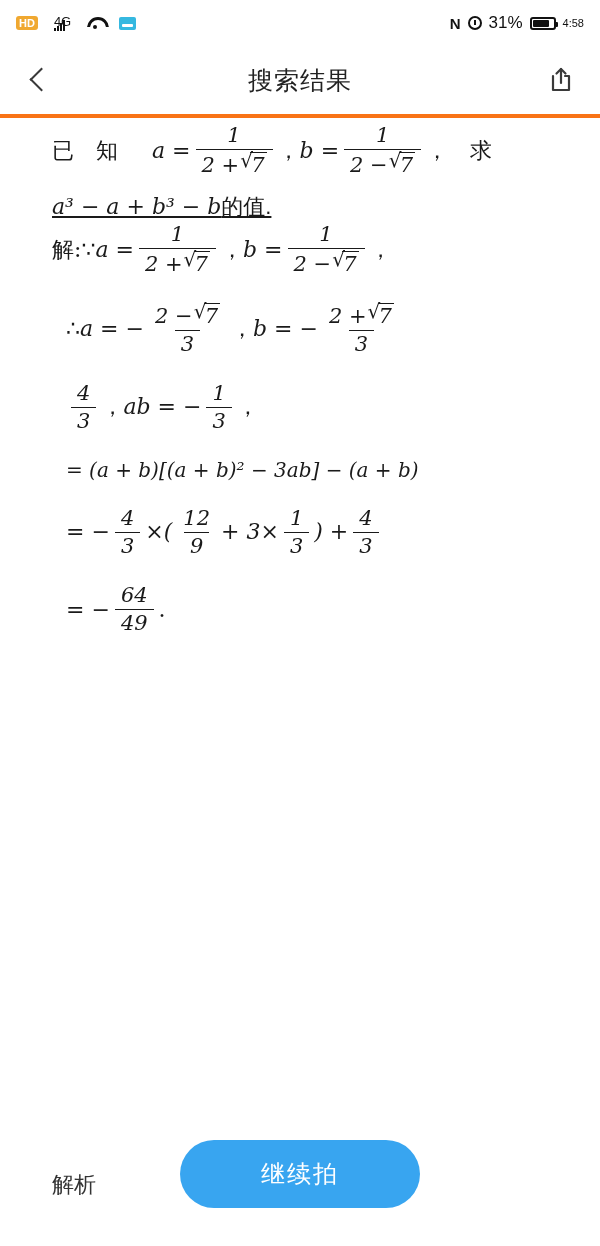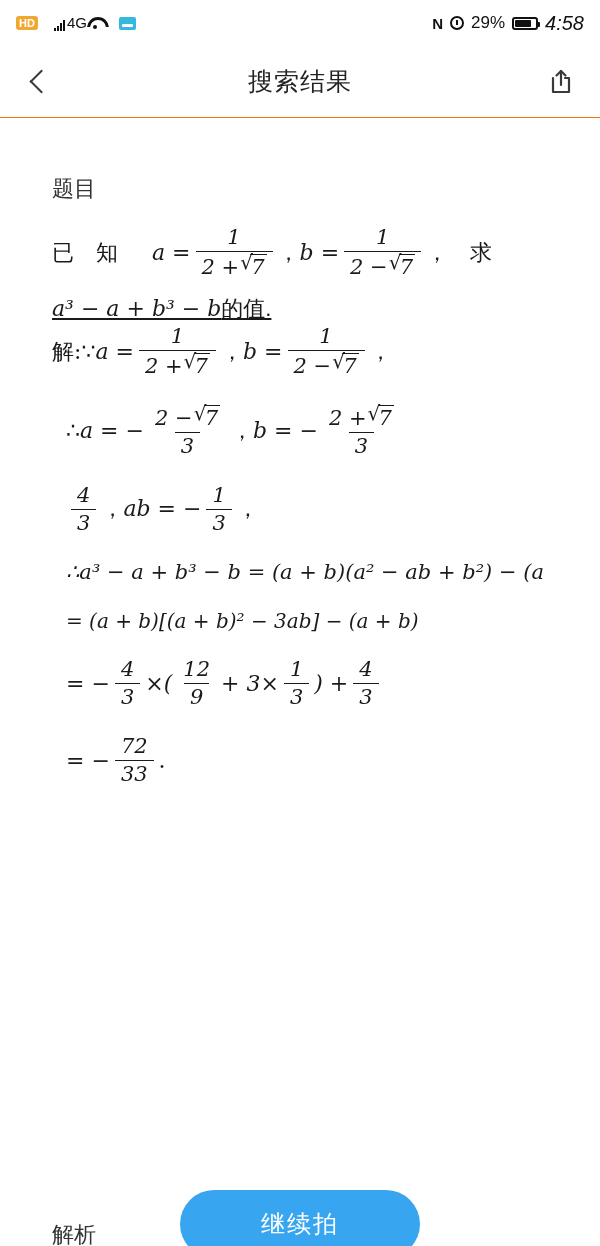"4G" .sig-sup { font-size: 15px -> 13px; left: 13px -> 0 }
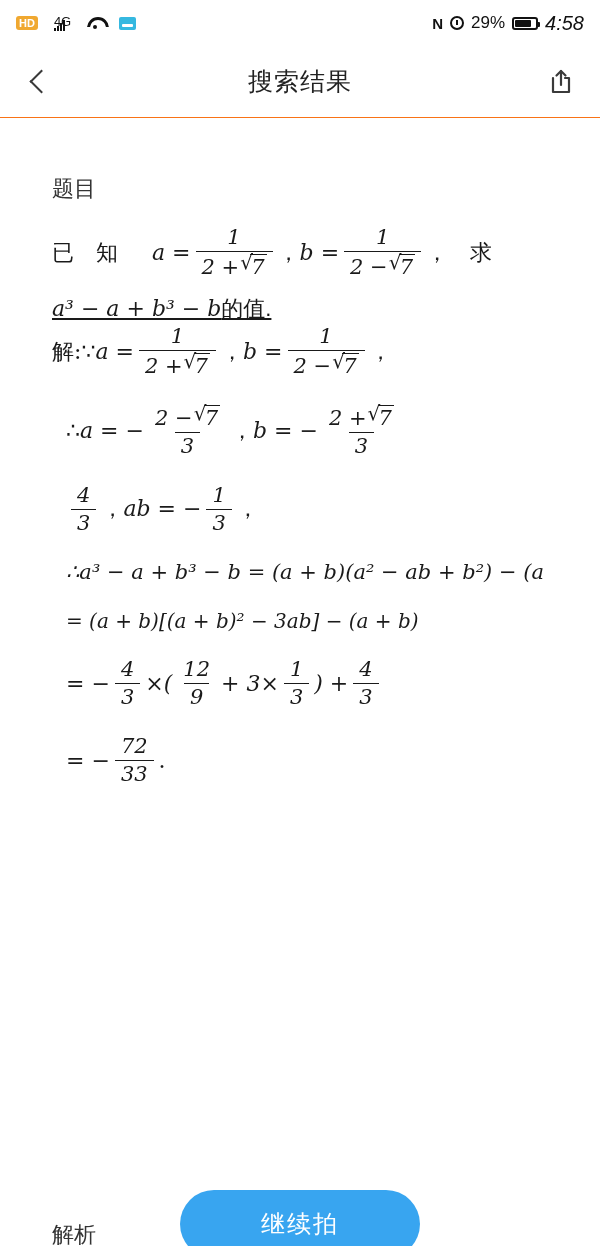"29%" span { text: 29% -> 31% }
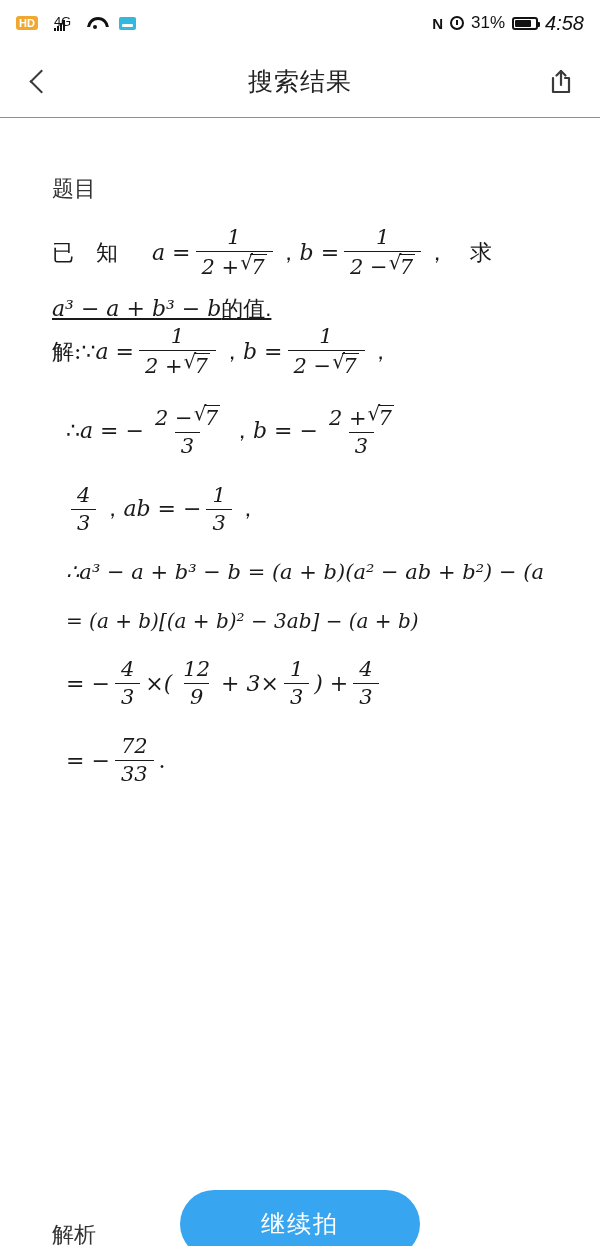"4:58" .clock { font-size: 20px -> 11px; font-style: italic -> none }
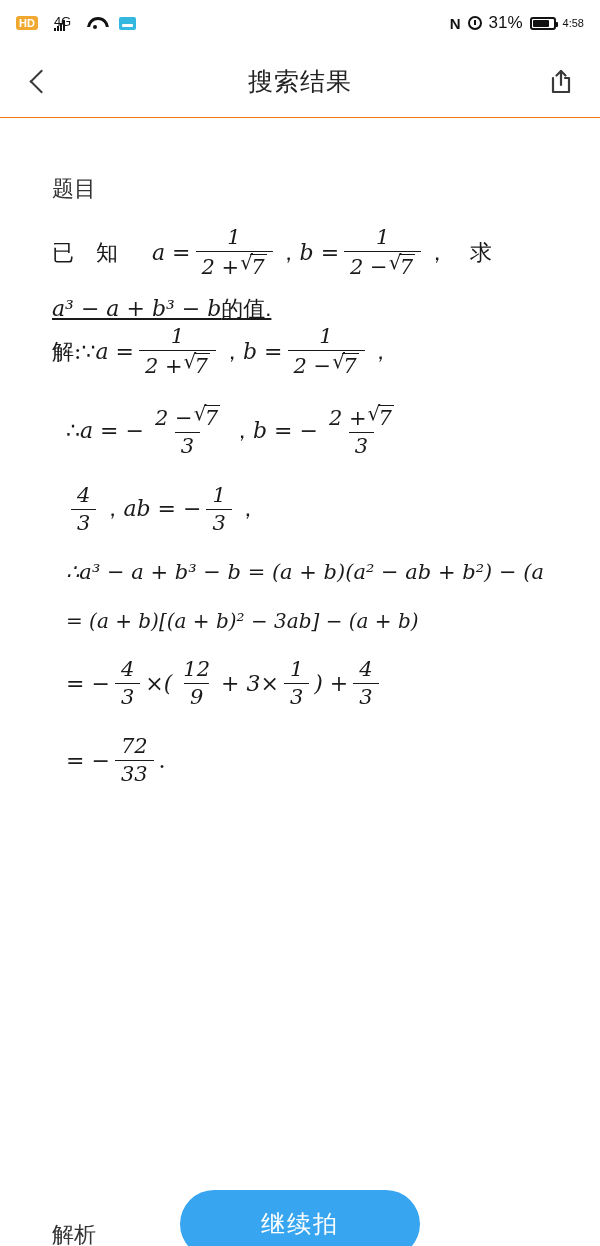"搜索结果" .titlebar { border-bottom: 1px solid #f97316 -> 4px solid #f97316 }
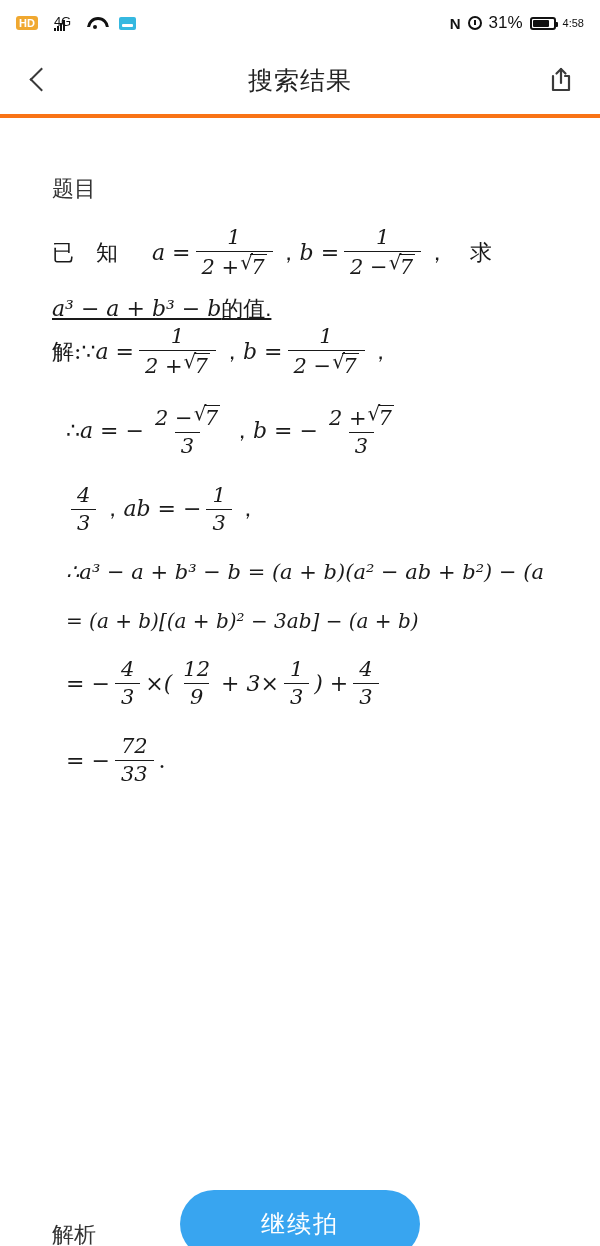"题目" div.sec-label { html: <div>题目</div> -> none }
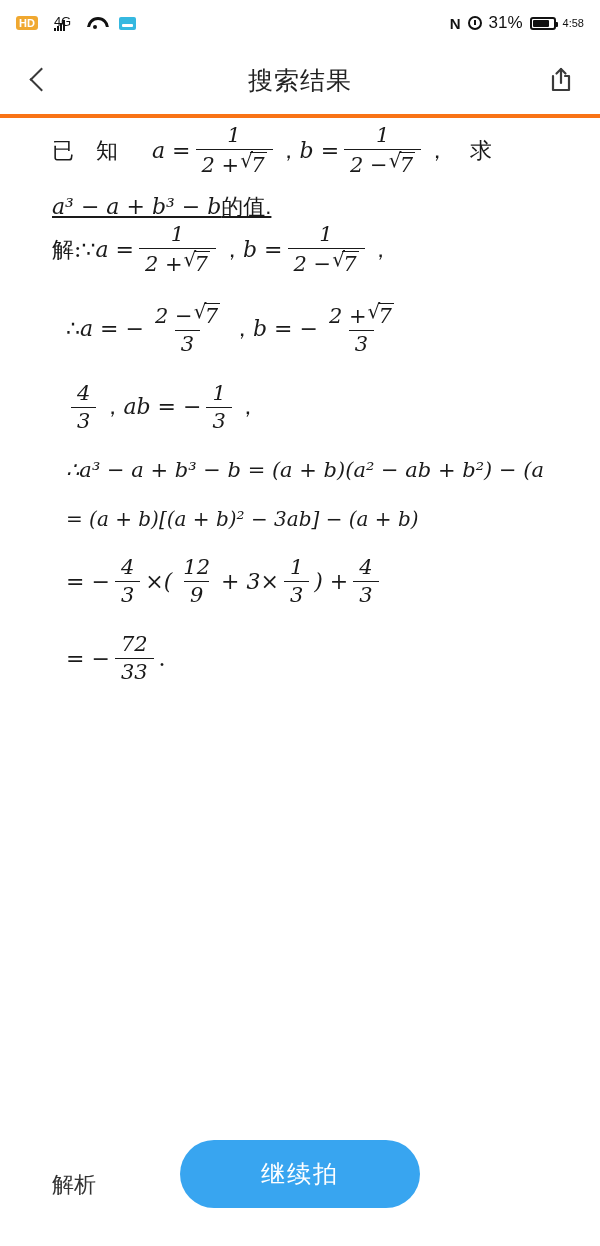"∴a³ − a + b³" div.math { html: <div> <span>∴a³ − a + b³ − b = (a + b)(a² − ab + b²) − (a</span> </div> -> none }
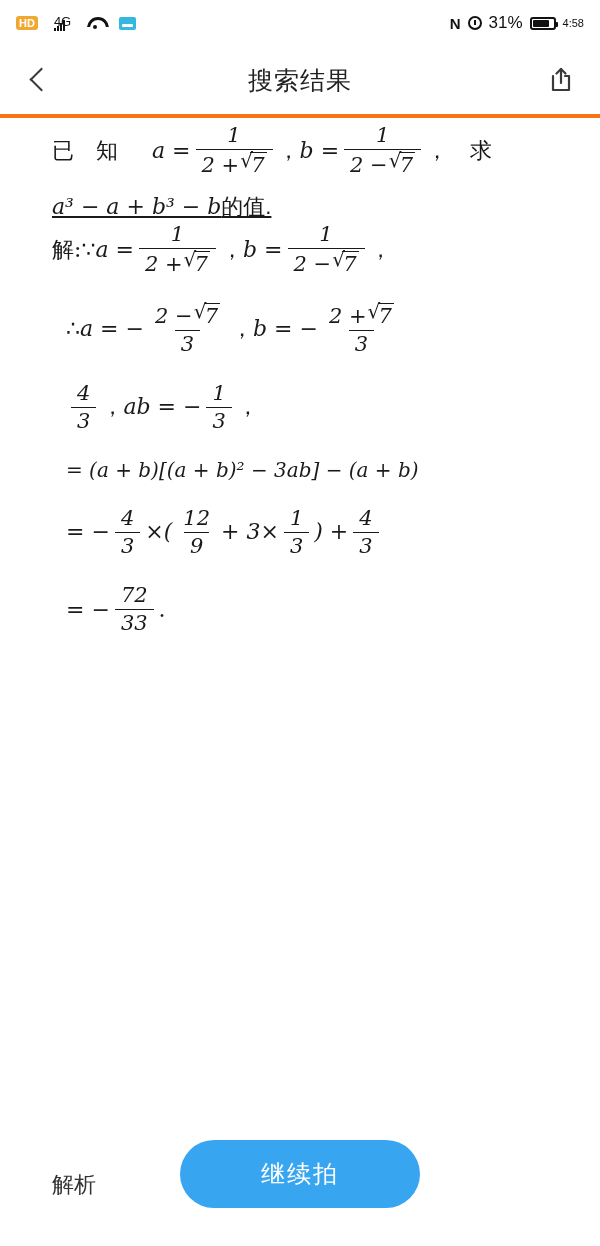"72" span.num { text: 72 -> 64 }
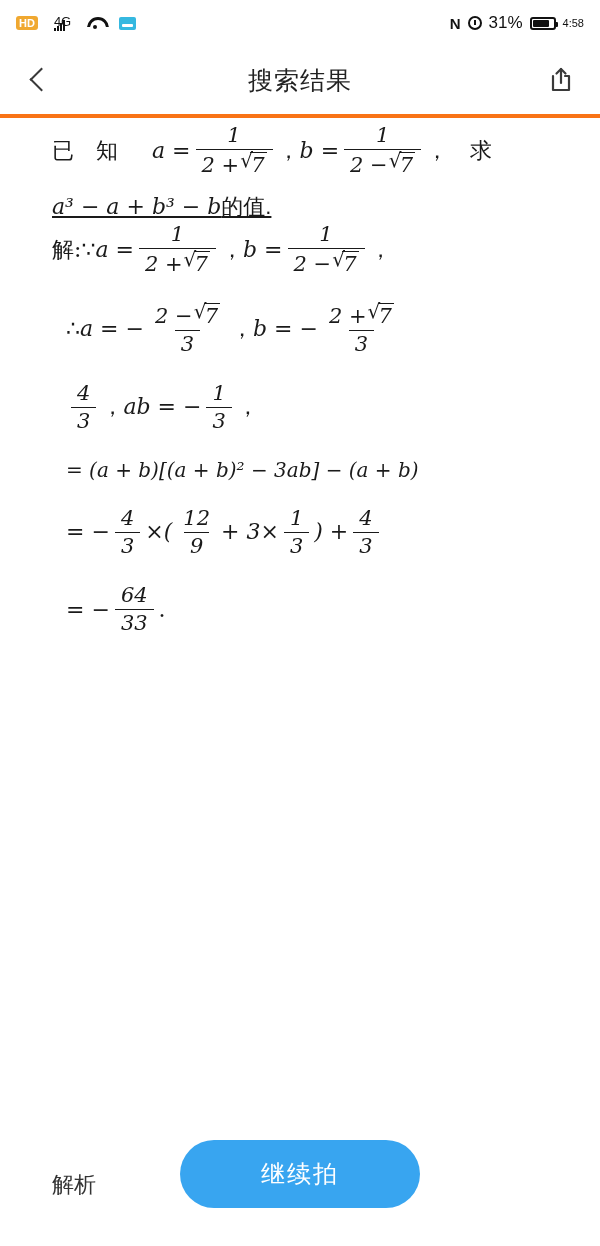"33" span.den { text: 33 -> 49 }
